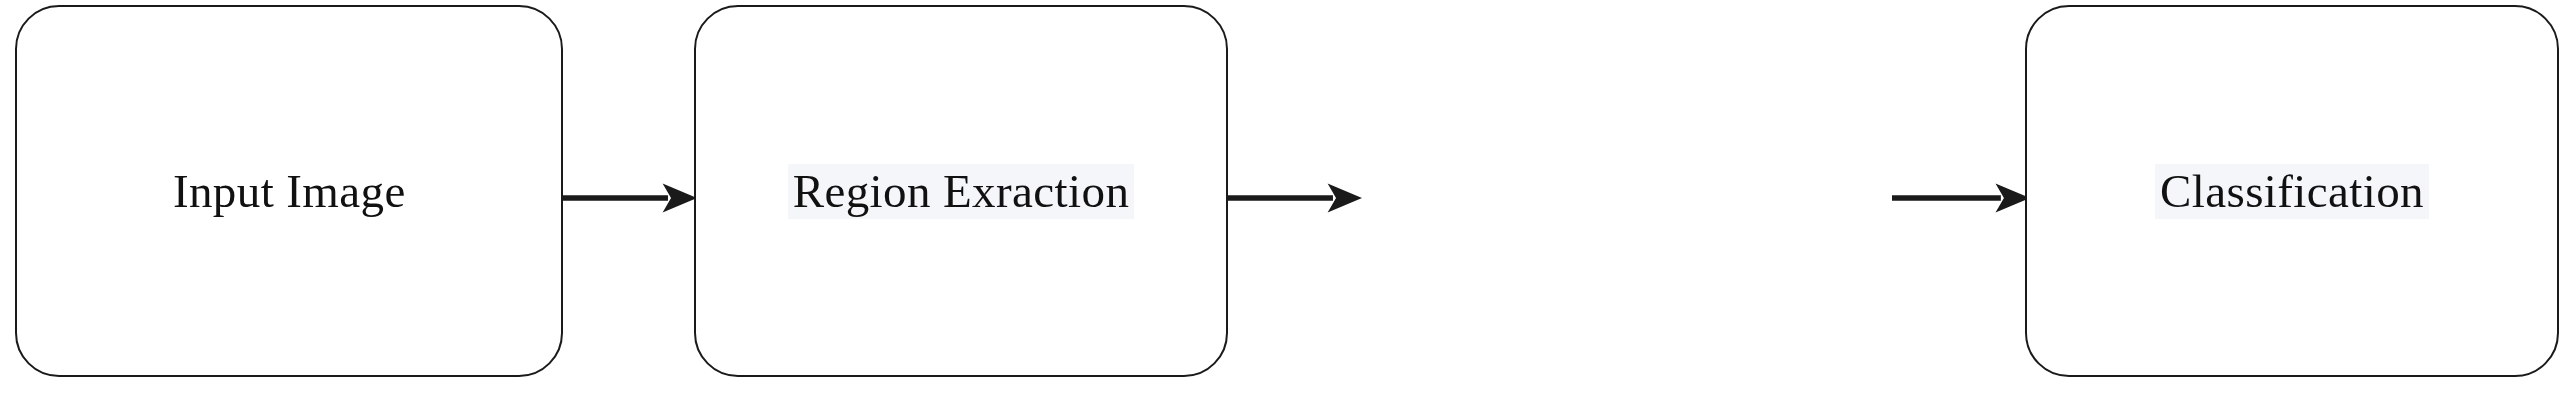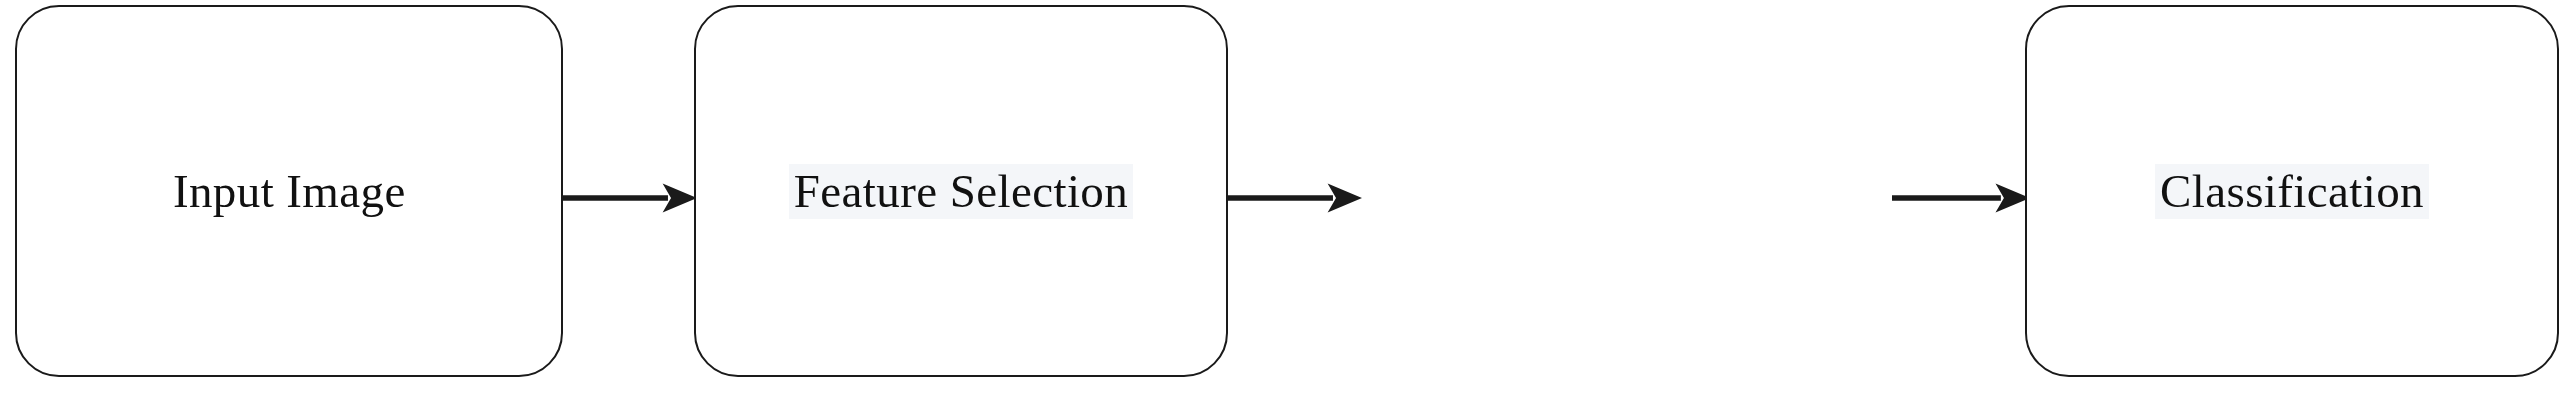"Feature Selection" span.stage-label { text: Feature Selection -> Region Exraction }
